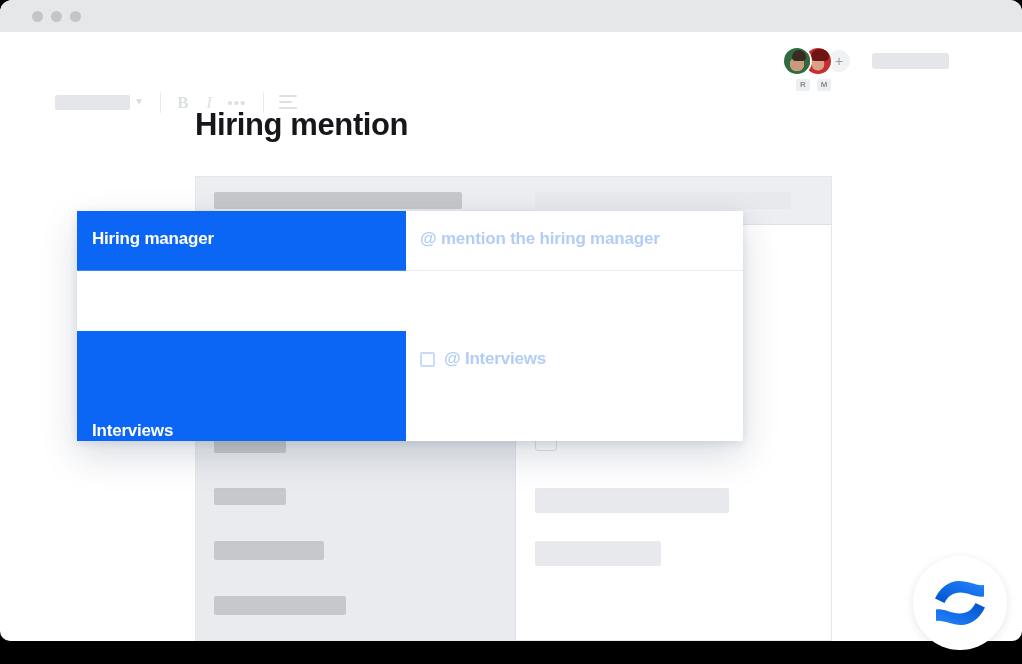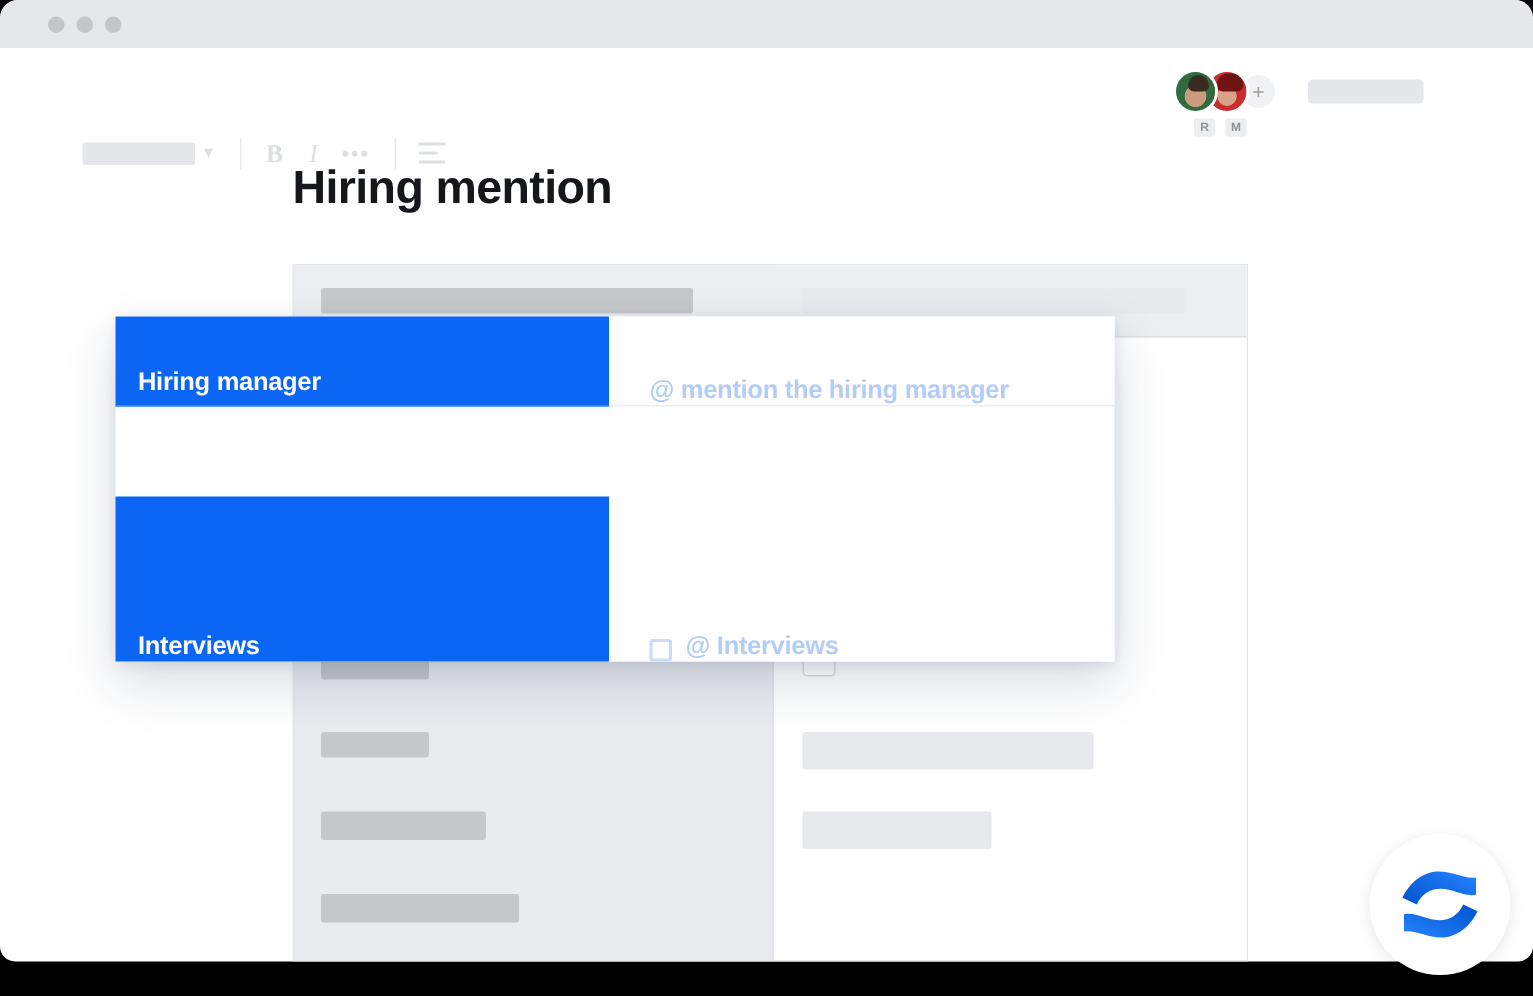"Hiring manager" .popup-label-cell { padding: 34px 0 0 15px -> 18px 0 0 15px }
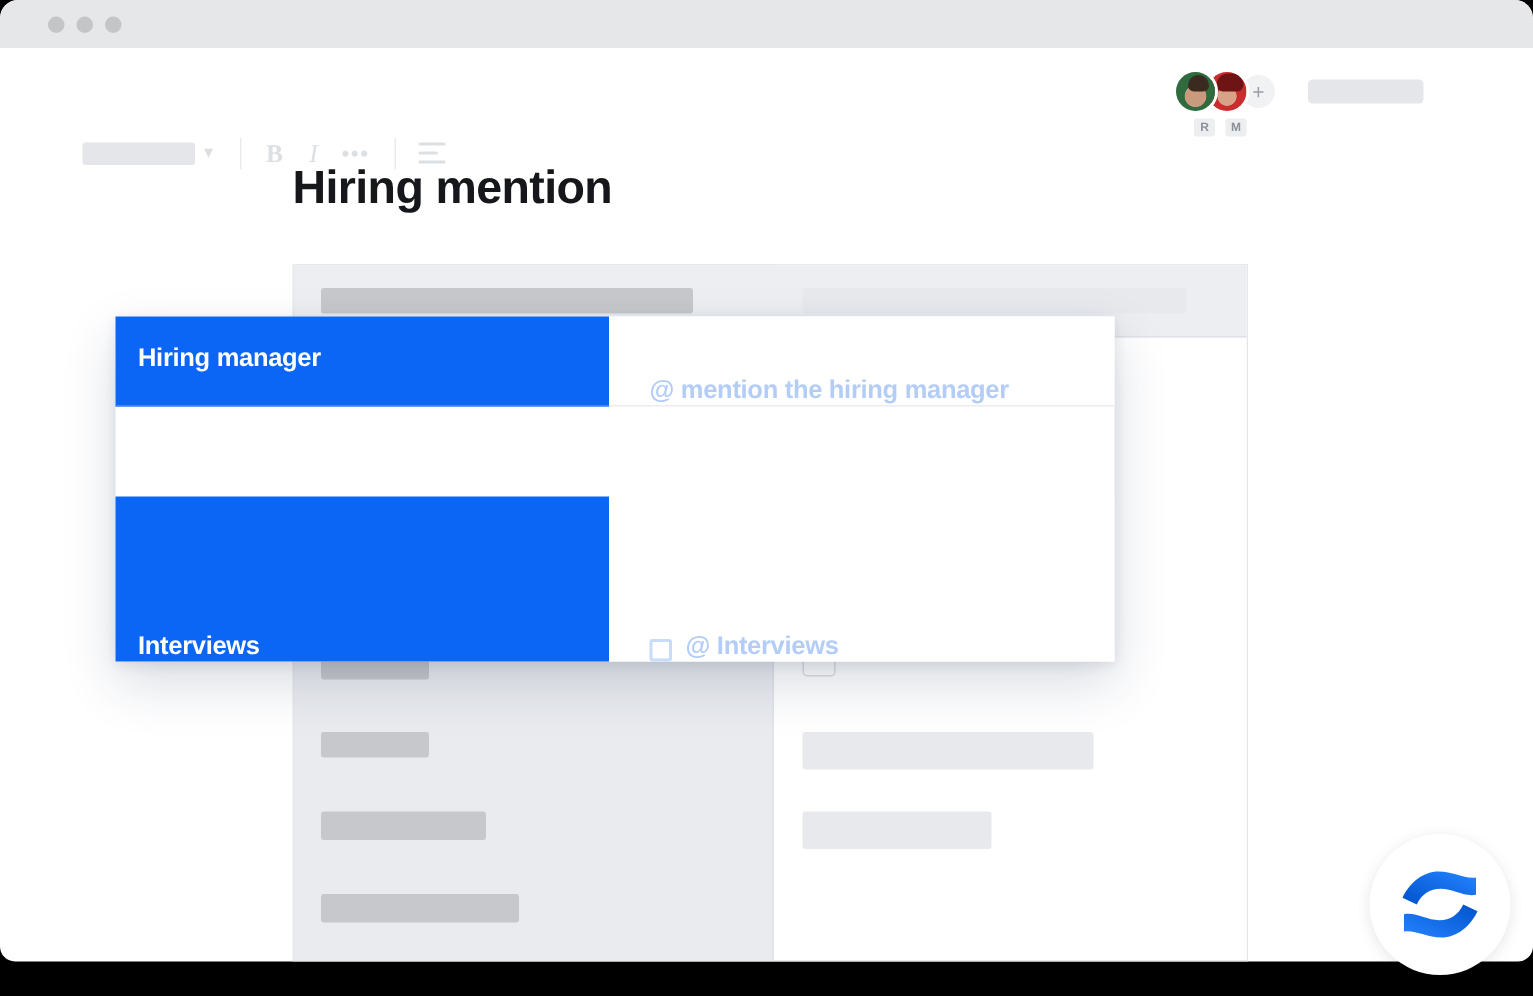"@ mention the hiring manager" .popup-value-cell { align-items: flex-end -> flex-start; padding: 18px 0 0 27px -> 18px 0 0 14px }
